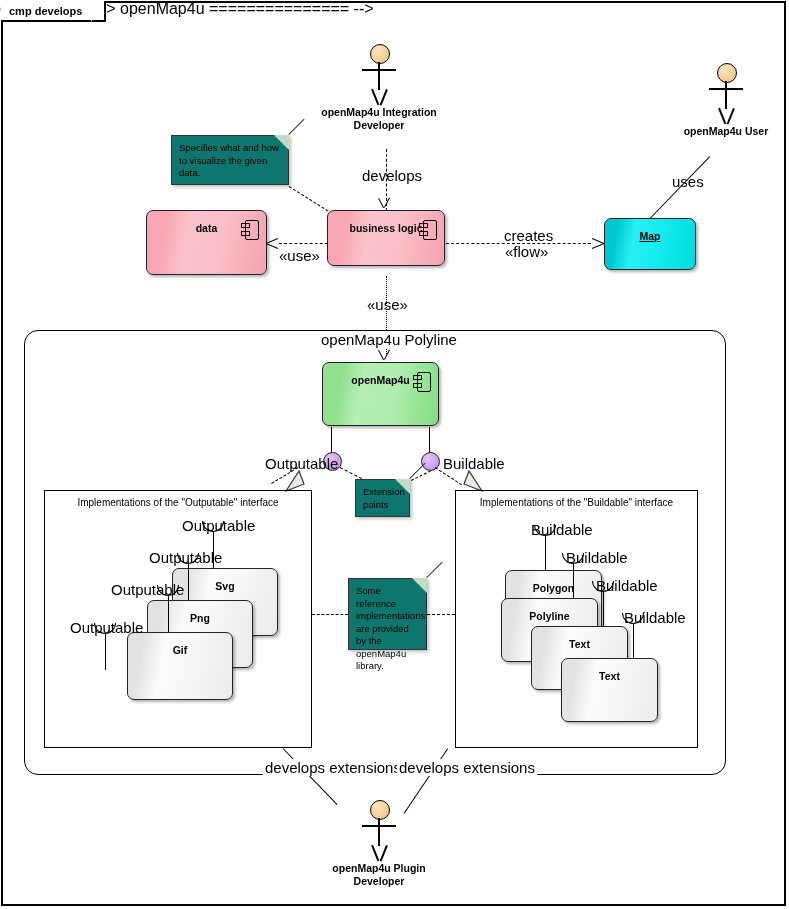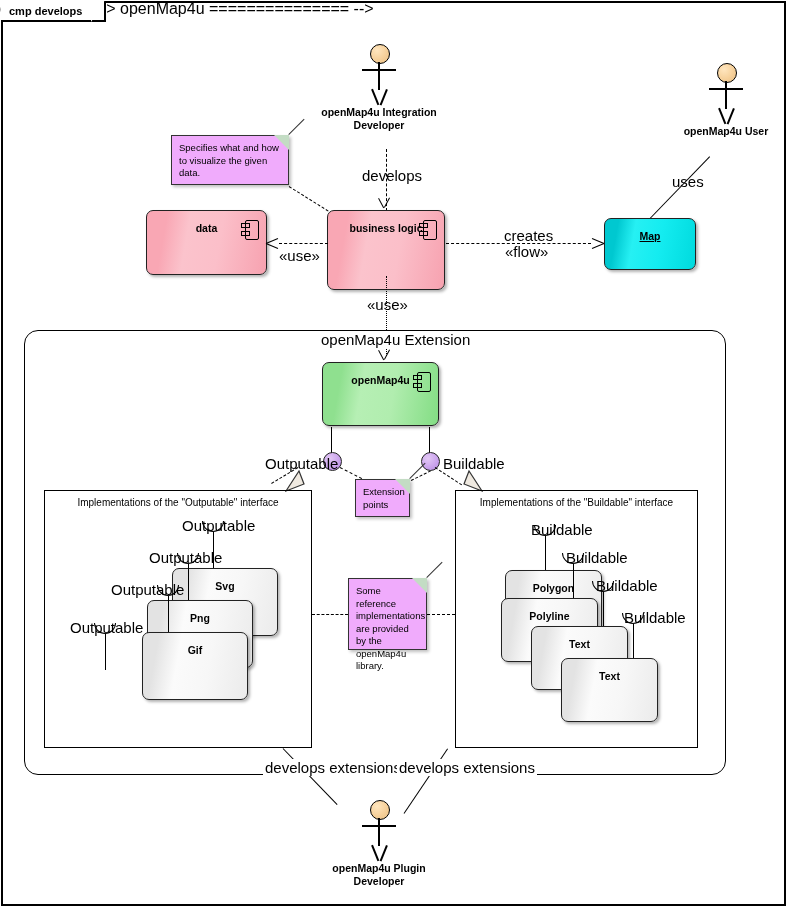"Specifies what and how to" .note { background: #f0abfc -> #0f766e }
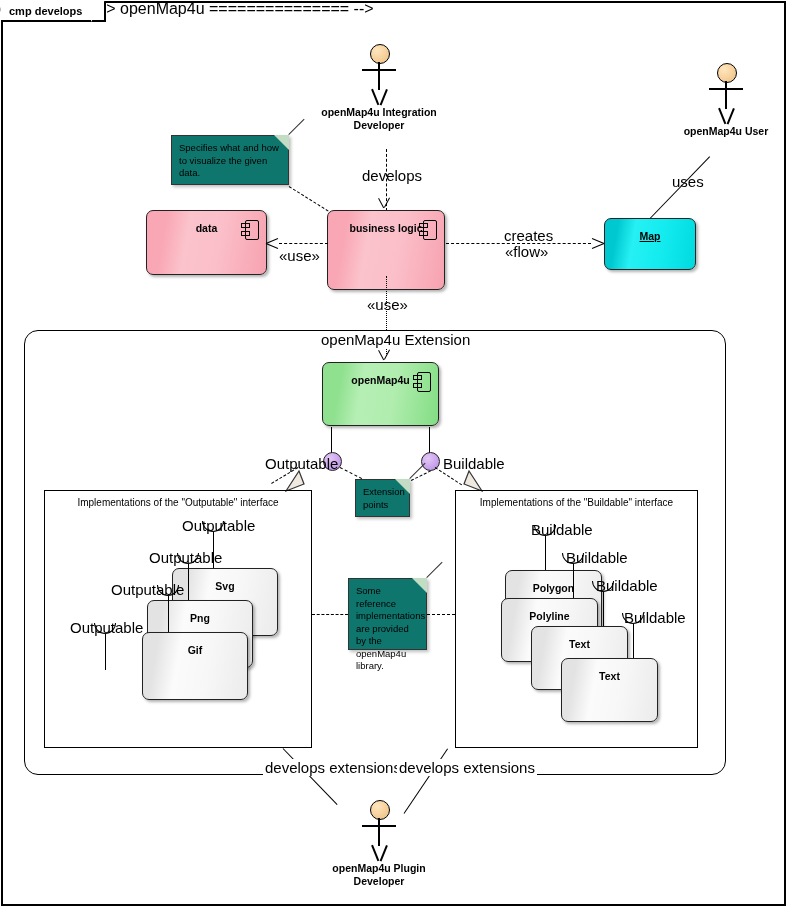"business logic" div.comp { height: 80px -> 56px }
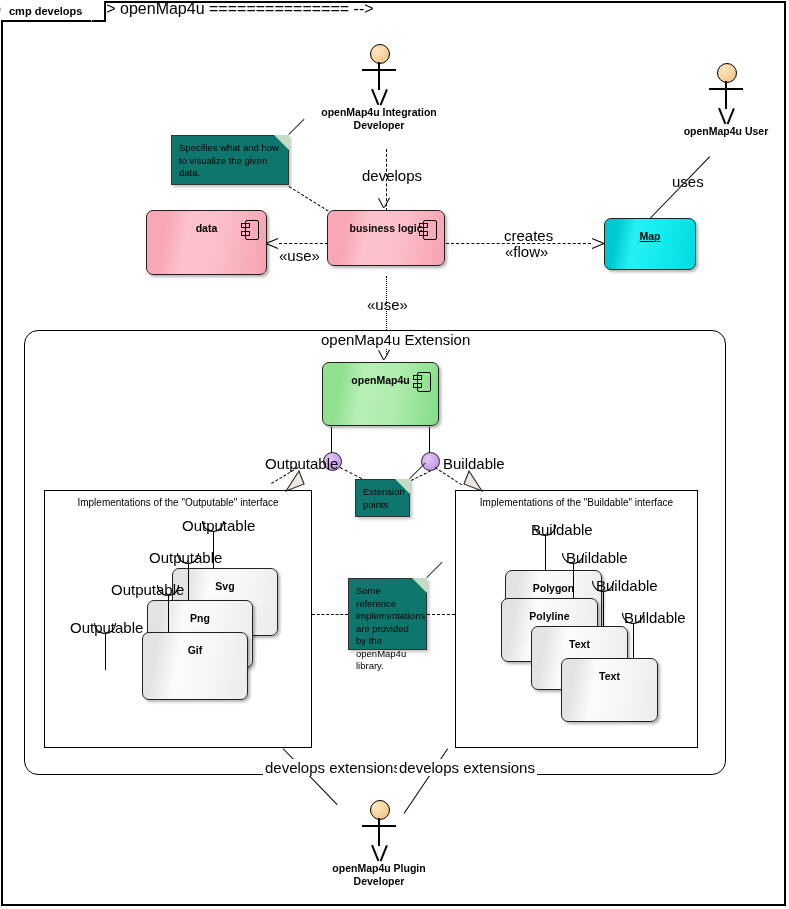"openMap4u Extension" div.lbl { text: Extension -> Polyline }
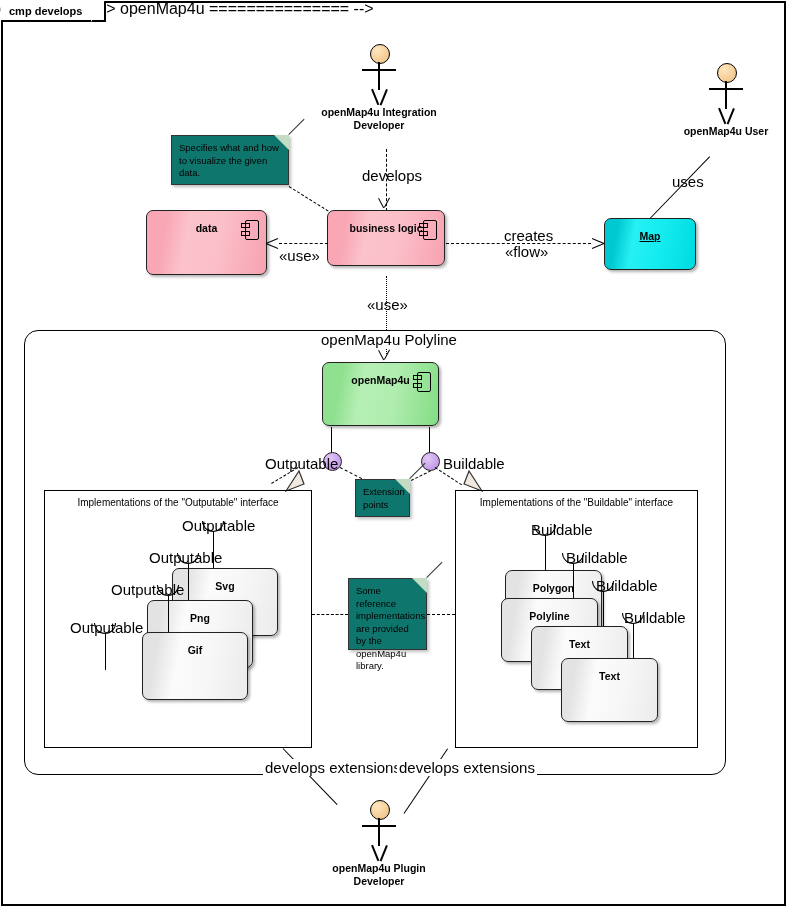"Gif" div.comp { left: 142px -> 127px }
